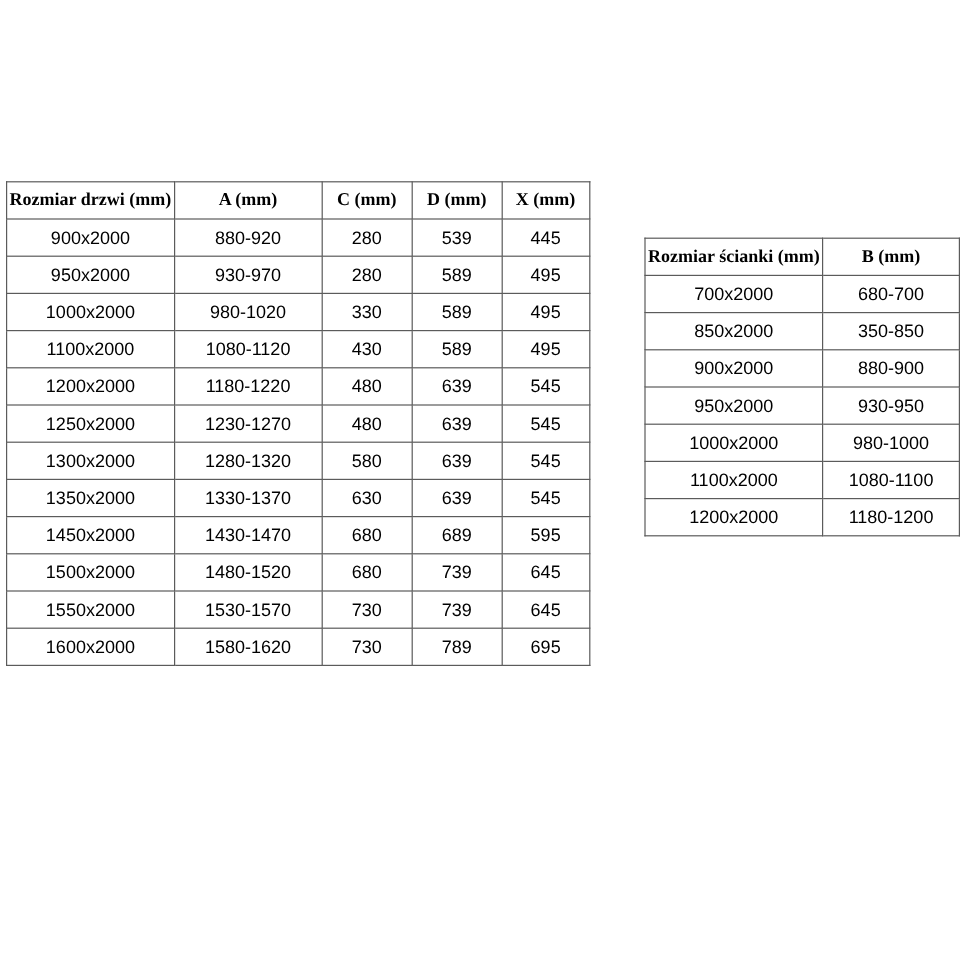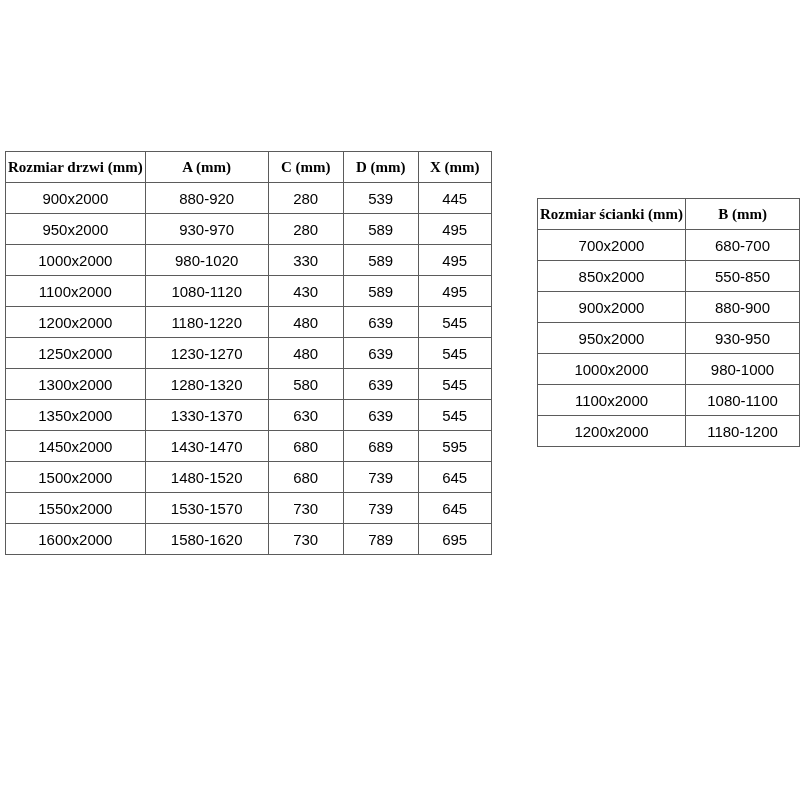"550-850" td { text: 550-850 -> 350-850 }
